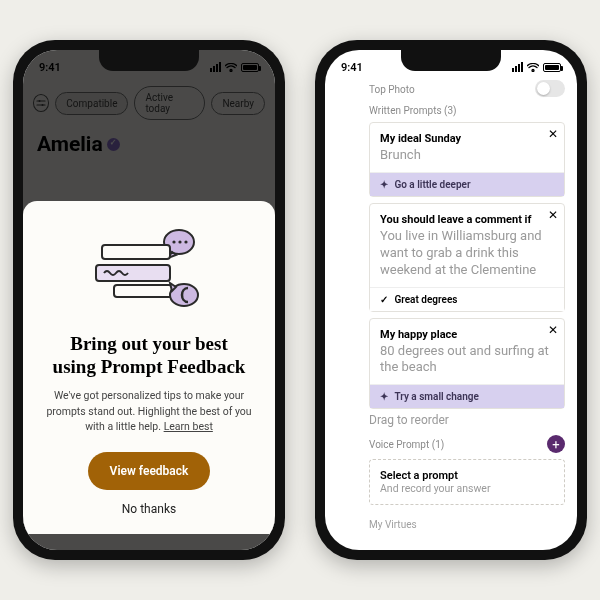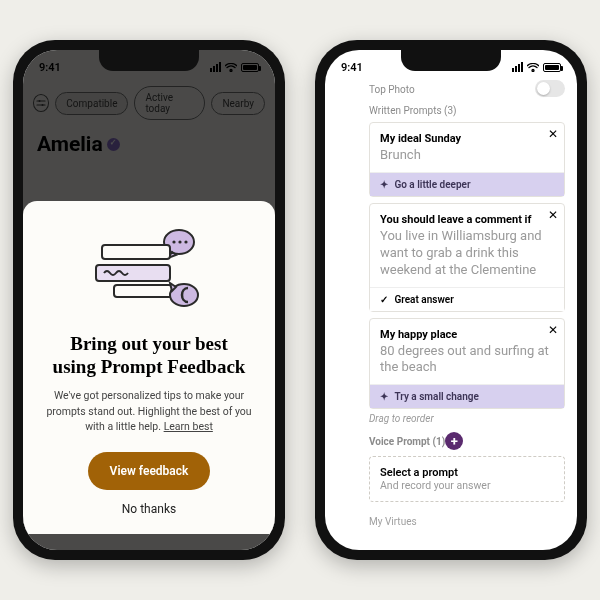"Great answer" span { text: answer -> degrees }
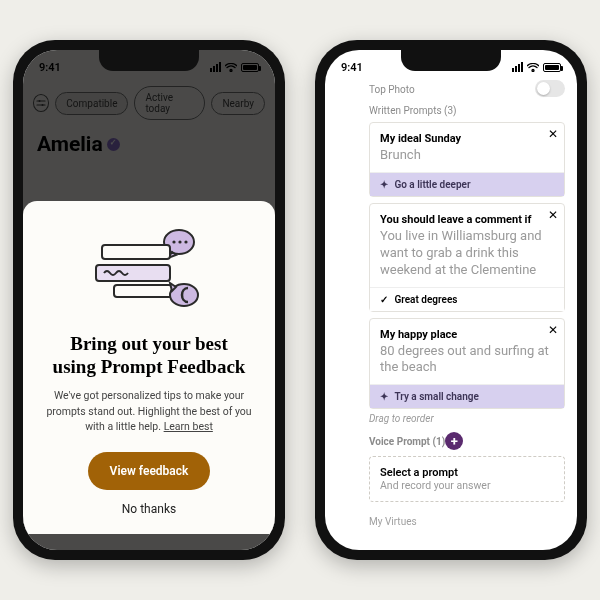"Drag to reorder" .drag { font-size: 10px -> 12px; font-style: italic -> none }
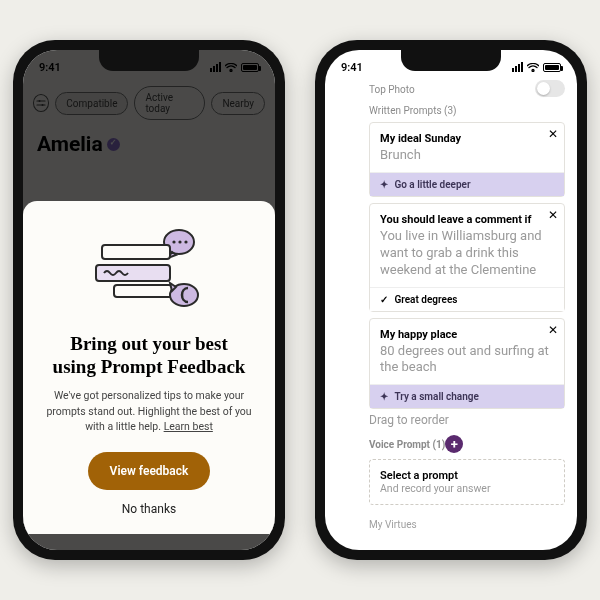"Voice Prompt (1)" .voice-count-row { font-weight: bold -> none; justify-content: none -> space-between }
